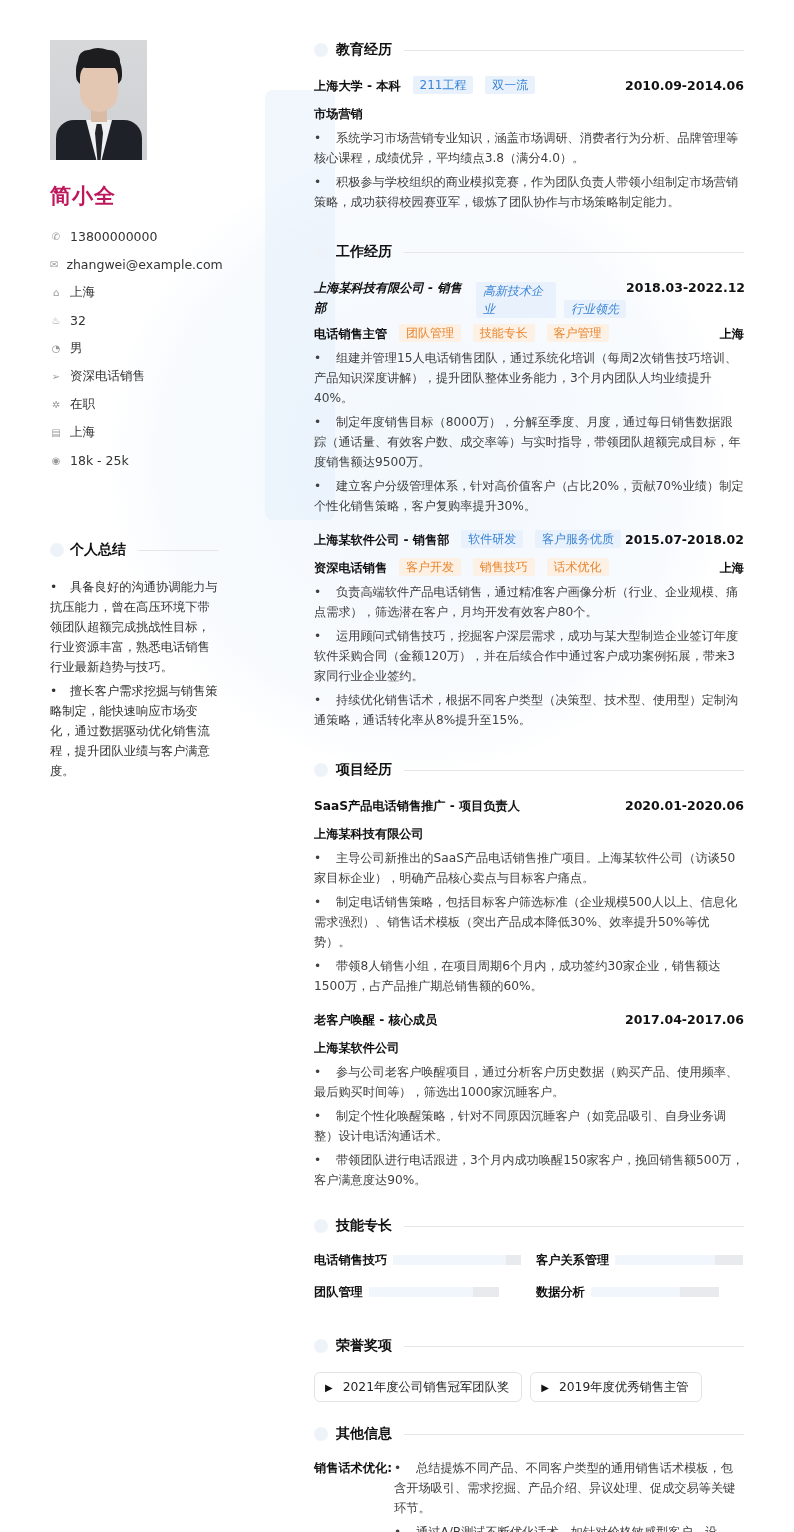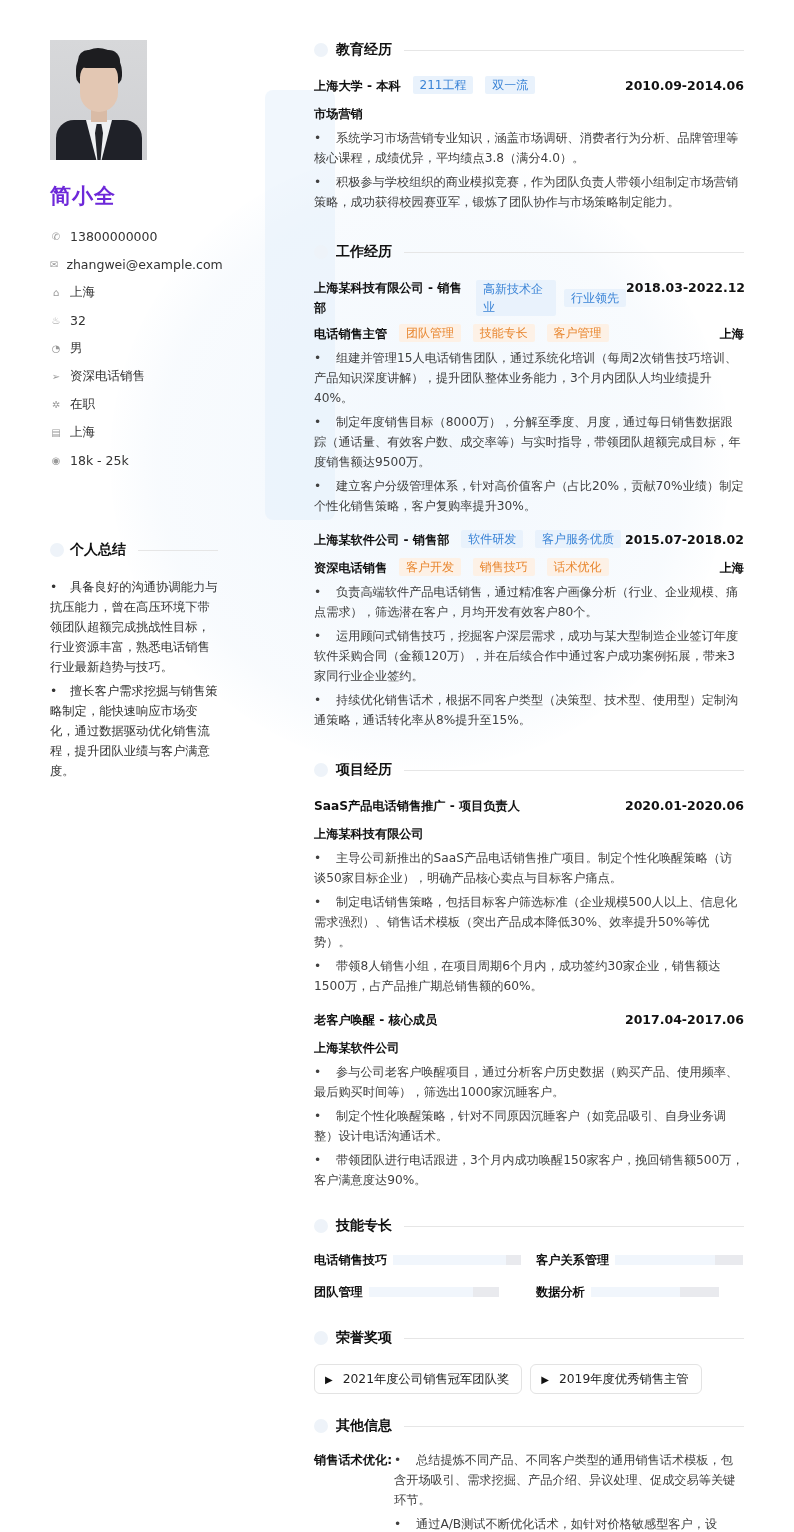"简小全" .name { color: #6d28d9 -> #be185d }
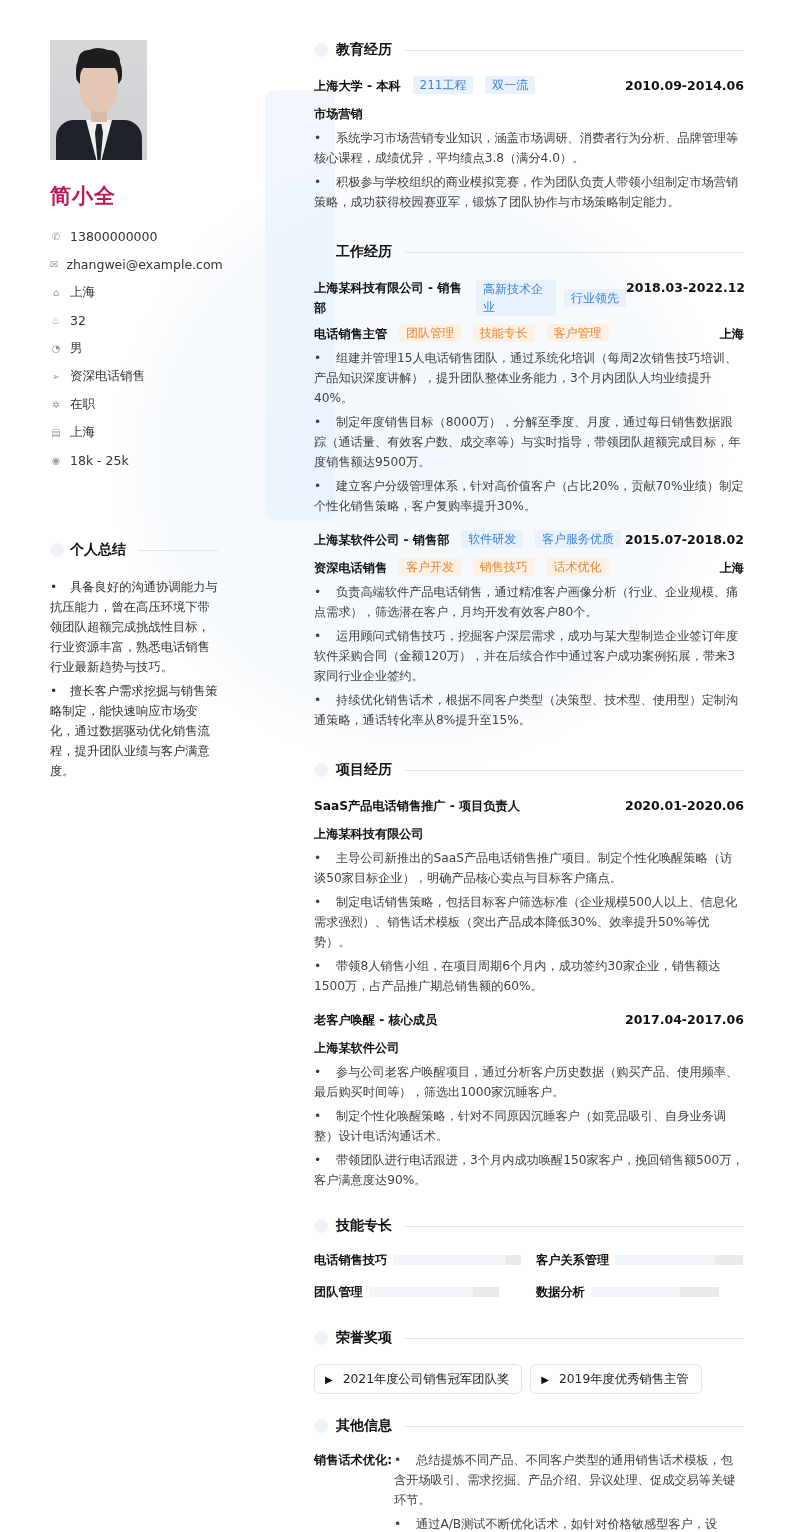"上海某科技有限公司 - 销售部" div { align-items: center -> flex-end; font-style: none -> italic }
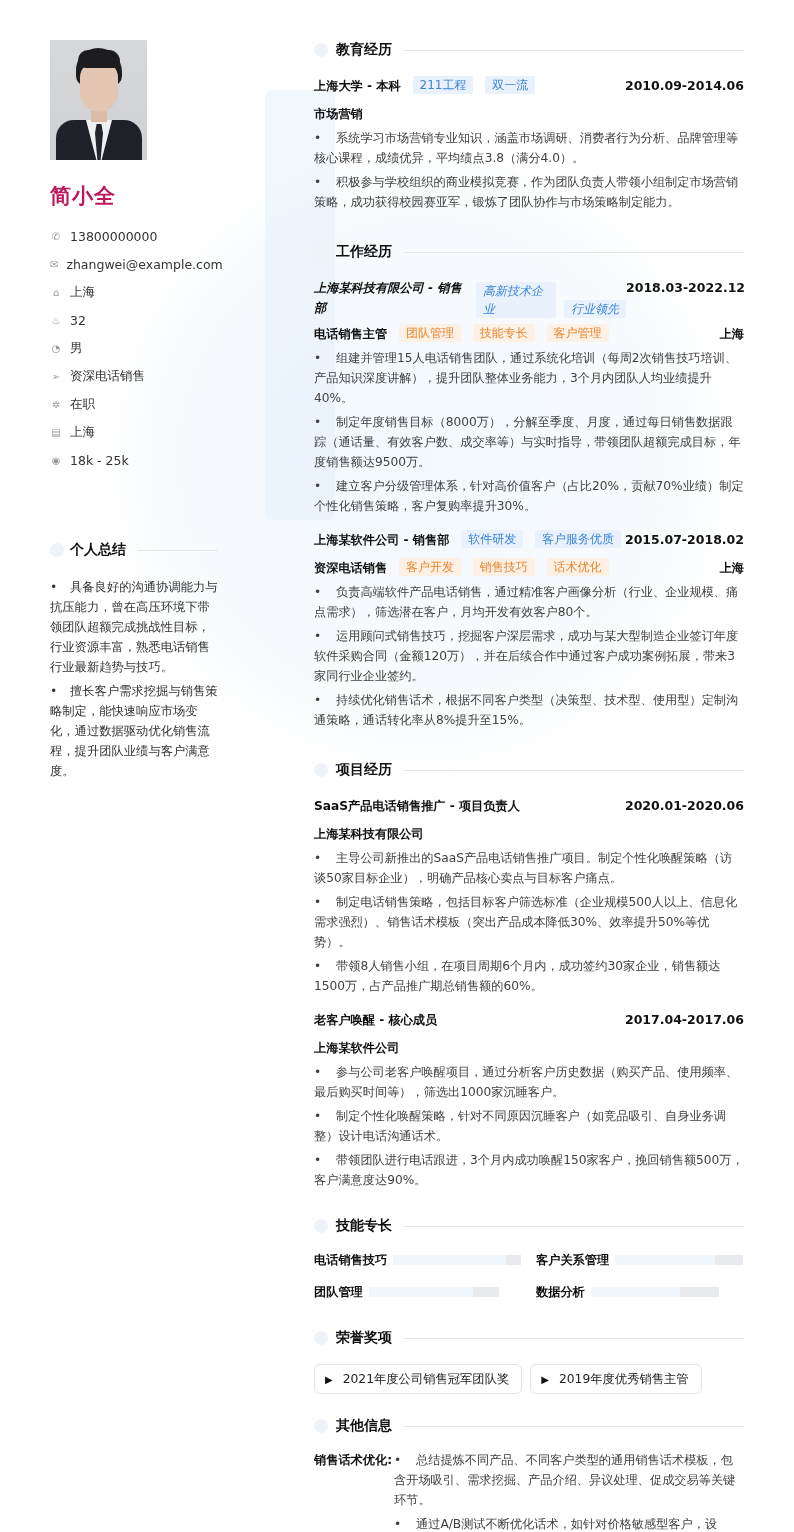"主导公司新推出的SaaS产品电话销售推广项目。制定个性化唤醒策略（访谈50家目标" span { text: 制定个性化唤醒策略 -> 上海某软件公司 }
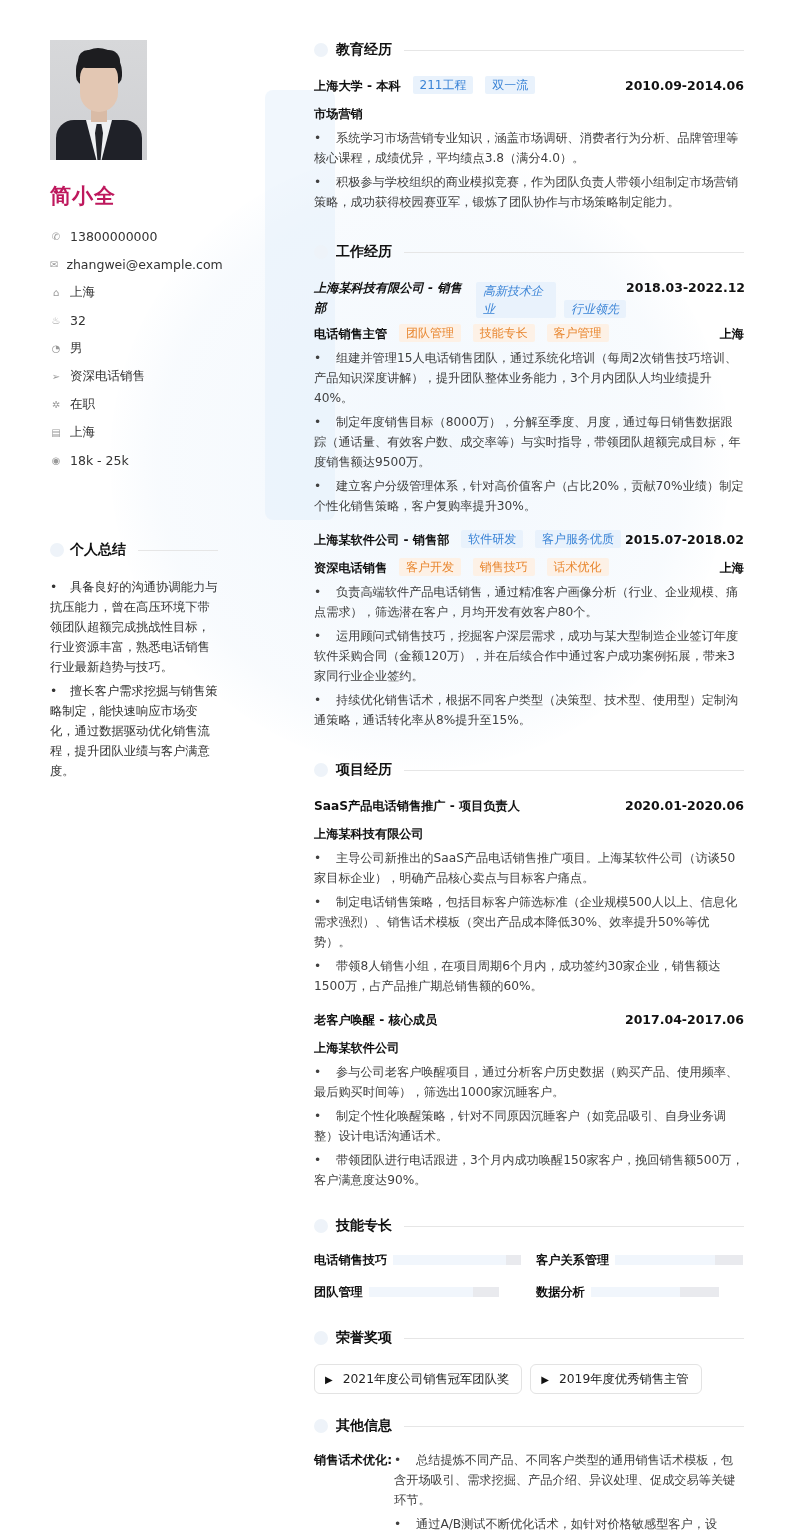"荣誉奖项" section.section { margin-top: 26px -> 34px }
